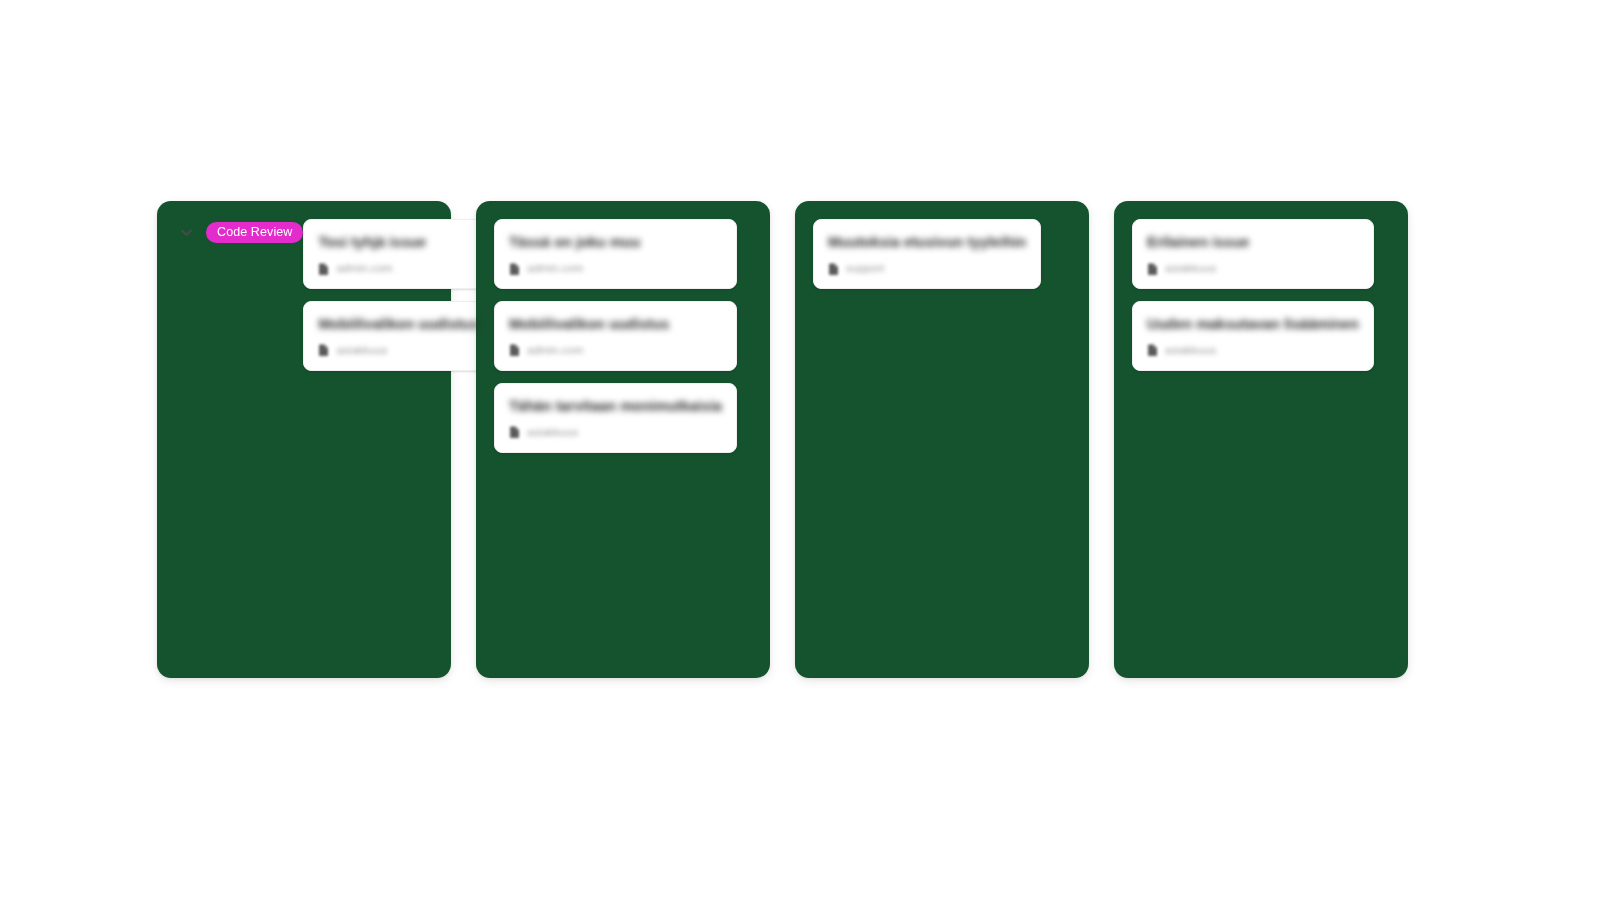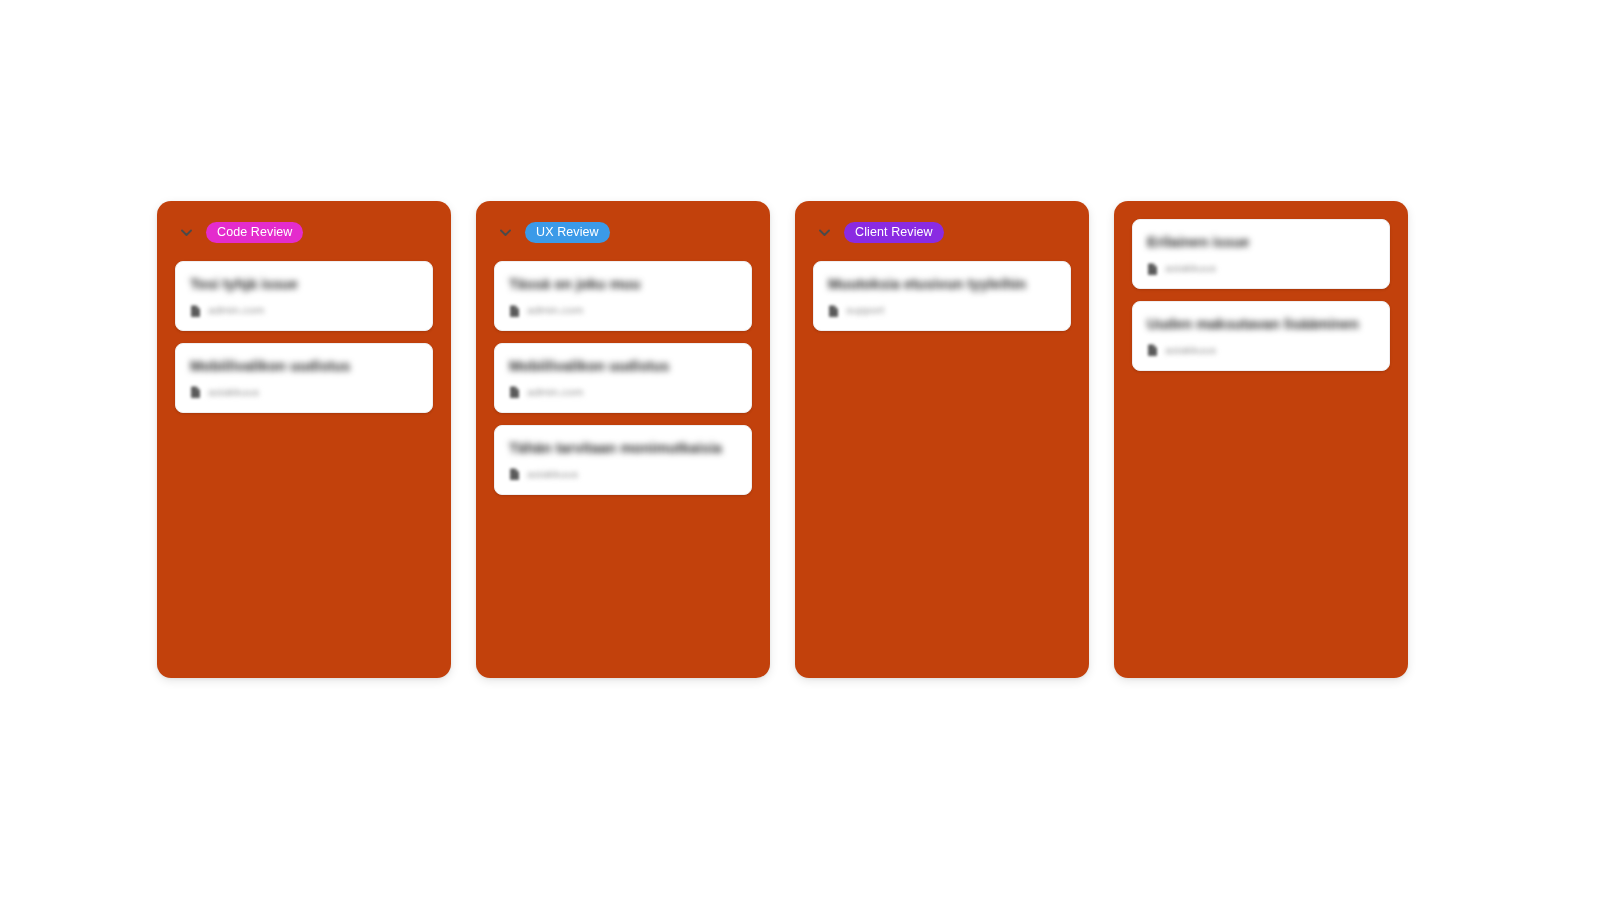"Code Review" .column { background: #c2410c -> #14532d; flex-direction: column -> row }
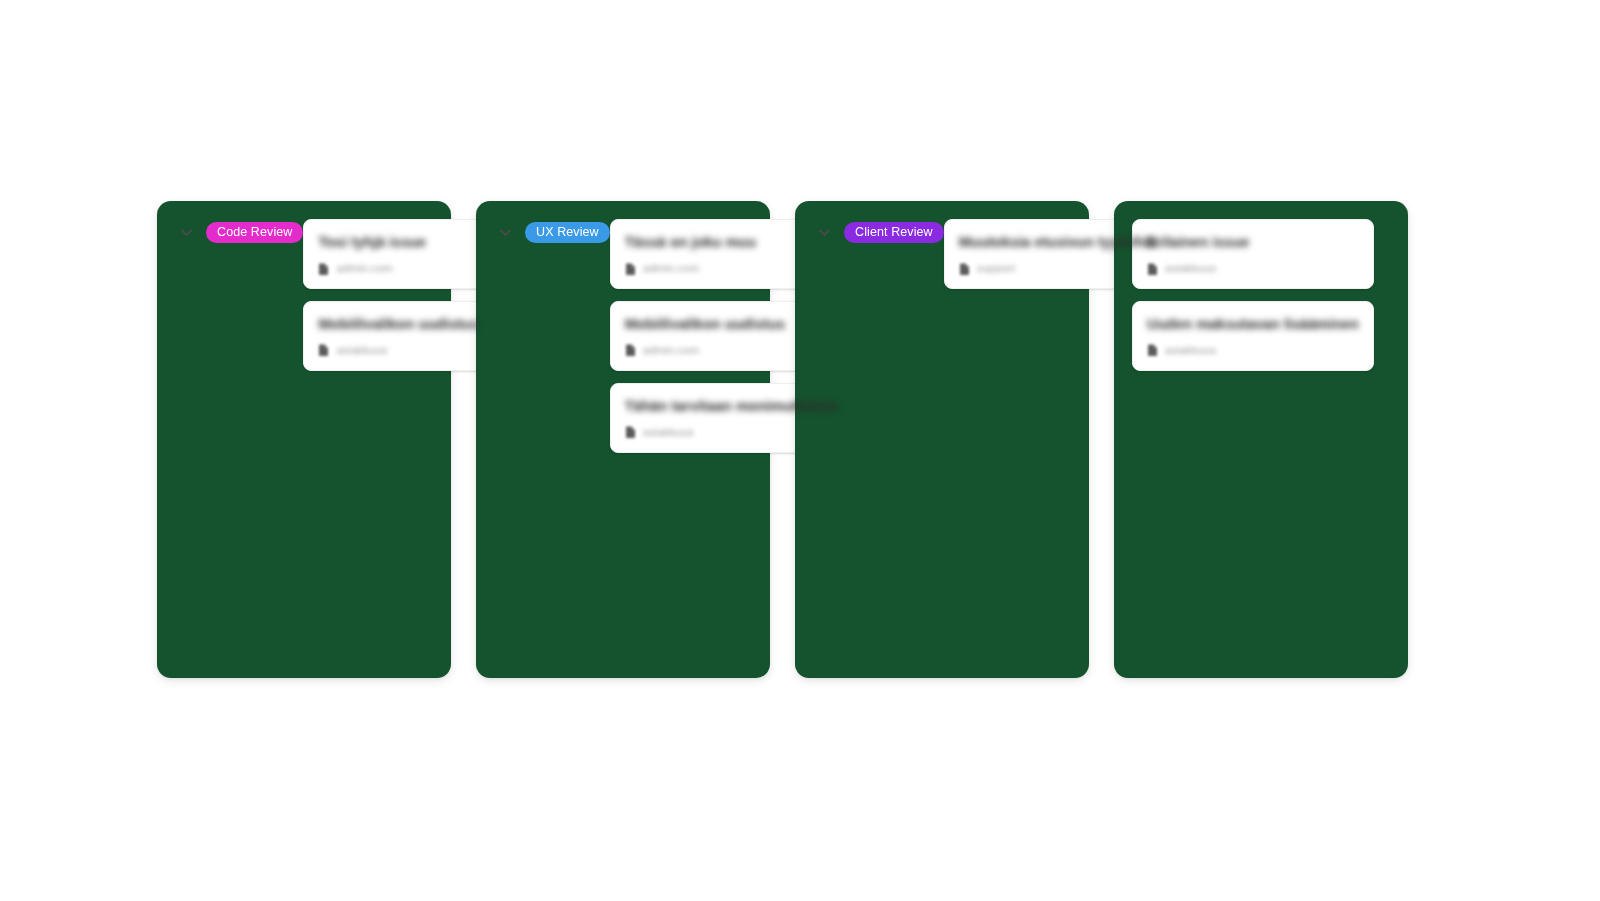"UX Review" div.column-header { html: <div> <span> <svg> <path></path> </svg> </span> <span>UX Review</span> </div> -> none }
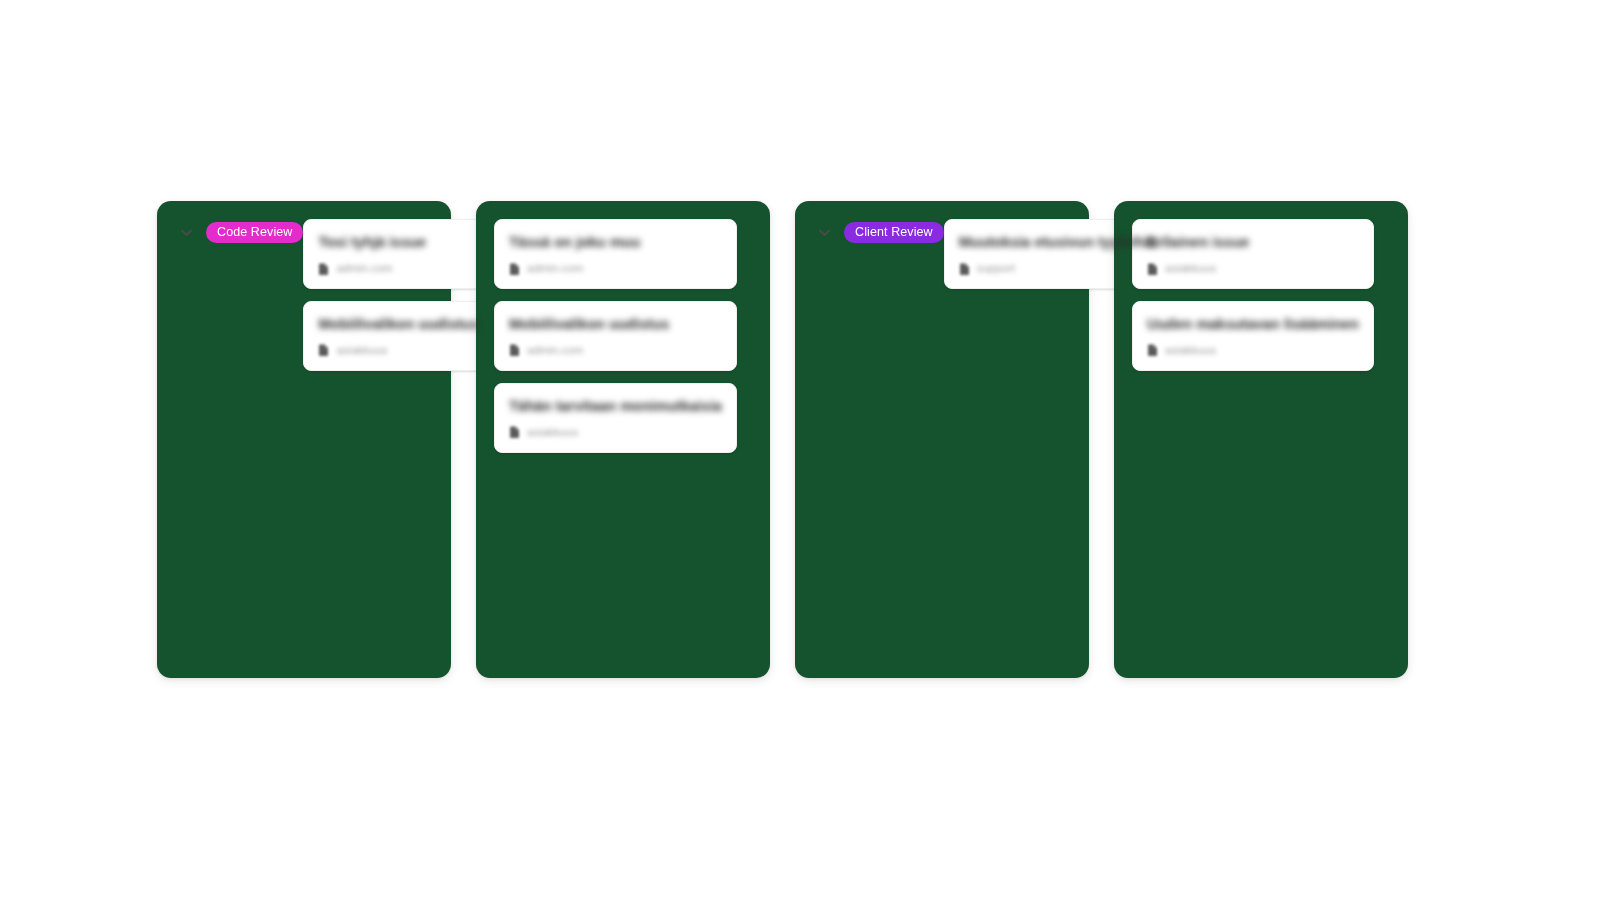"Client Review" div.column-header { html: <div> <span> <svg> <path></path> </svg> </span> <span>Client Review</span> </div> -> none }
